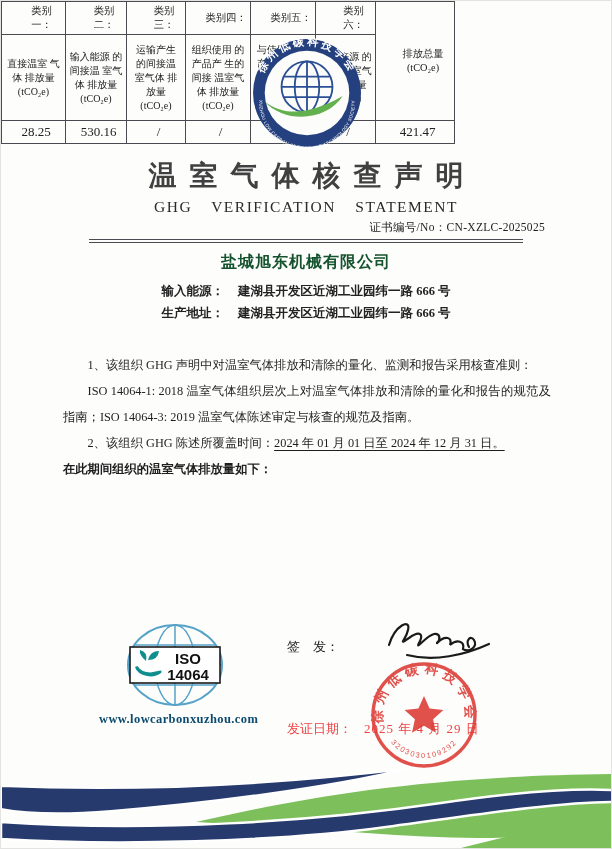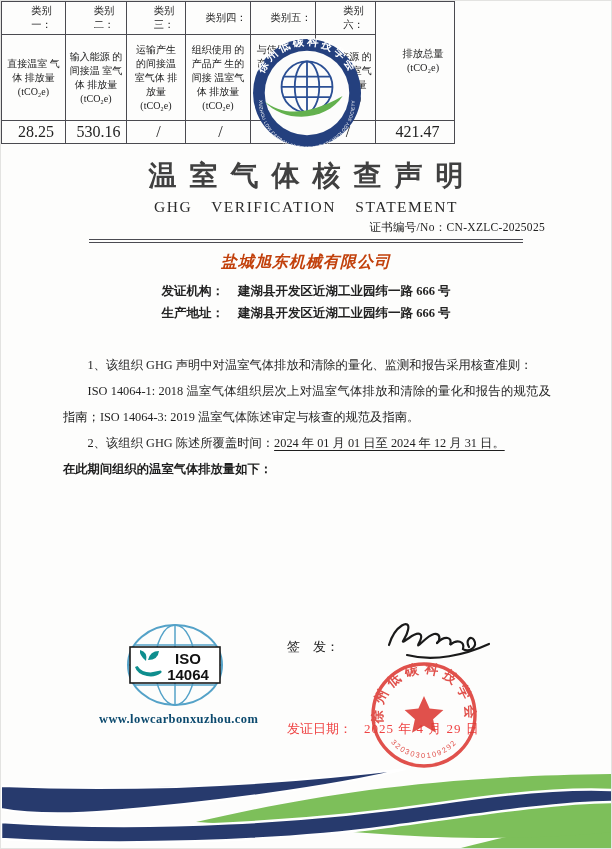"28.25" .ghg-table tr.val-row td { font-size: 16px -> 13px }
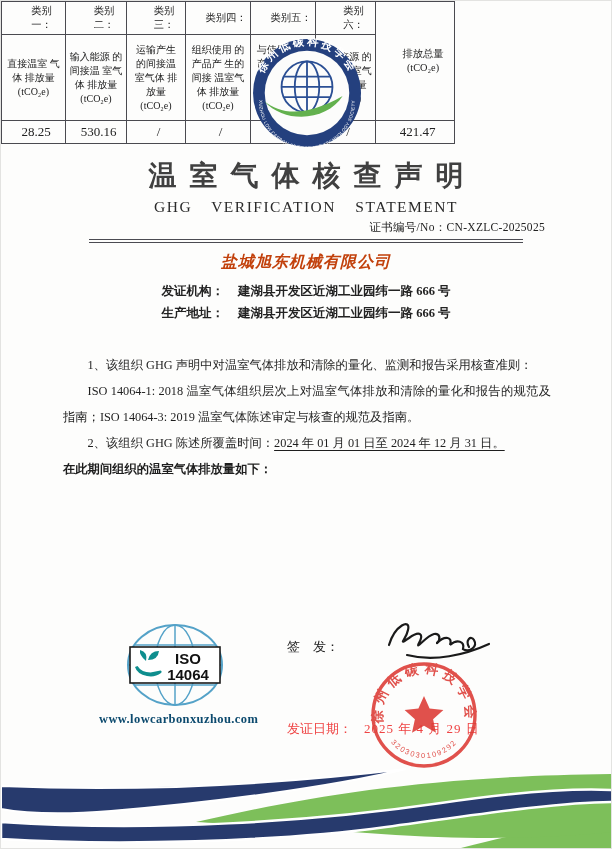"盐城旭东机械有限公司" .company-name { color: #c2410c -> #14532d; font-style: italic -> none }
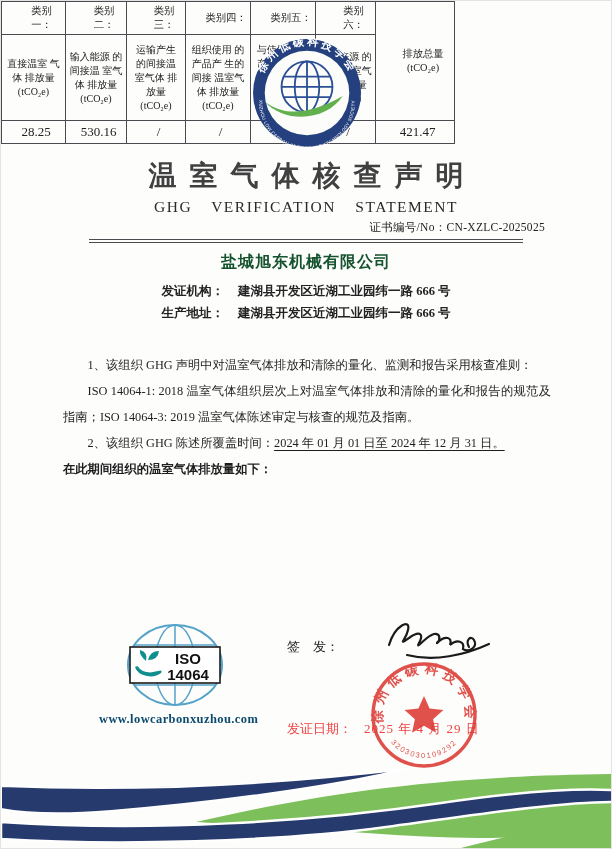"发证机构：" span.lbl { text: 发证机构 -> 输入能源 }
